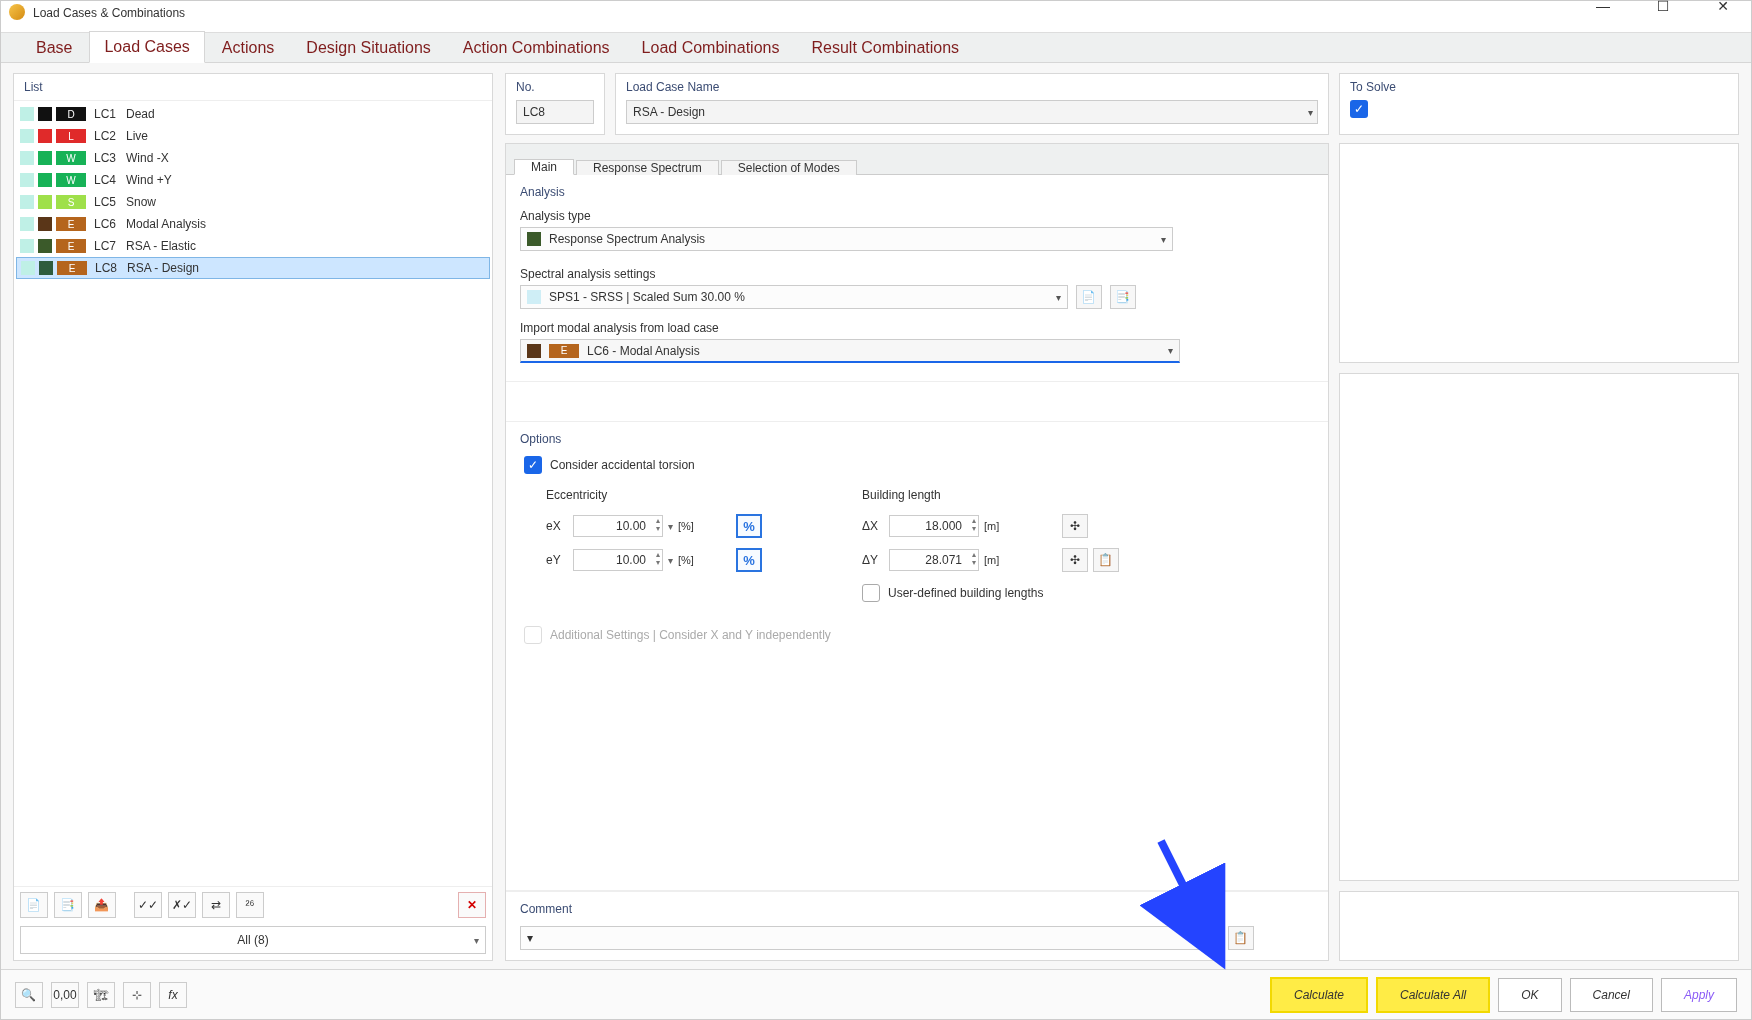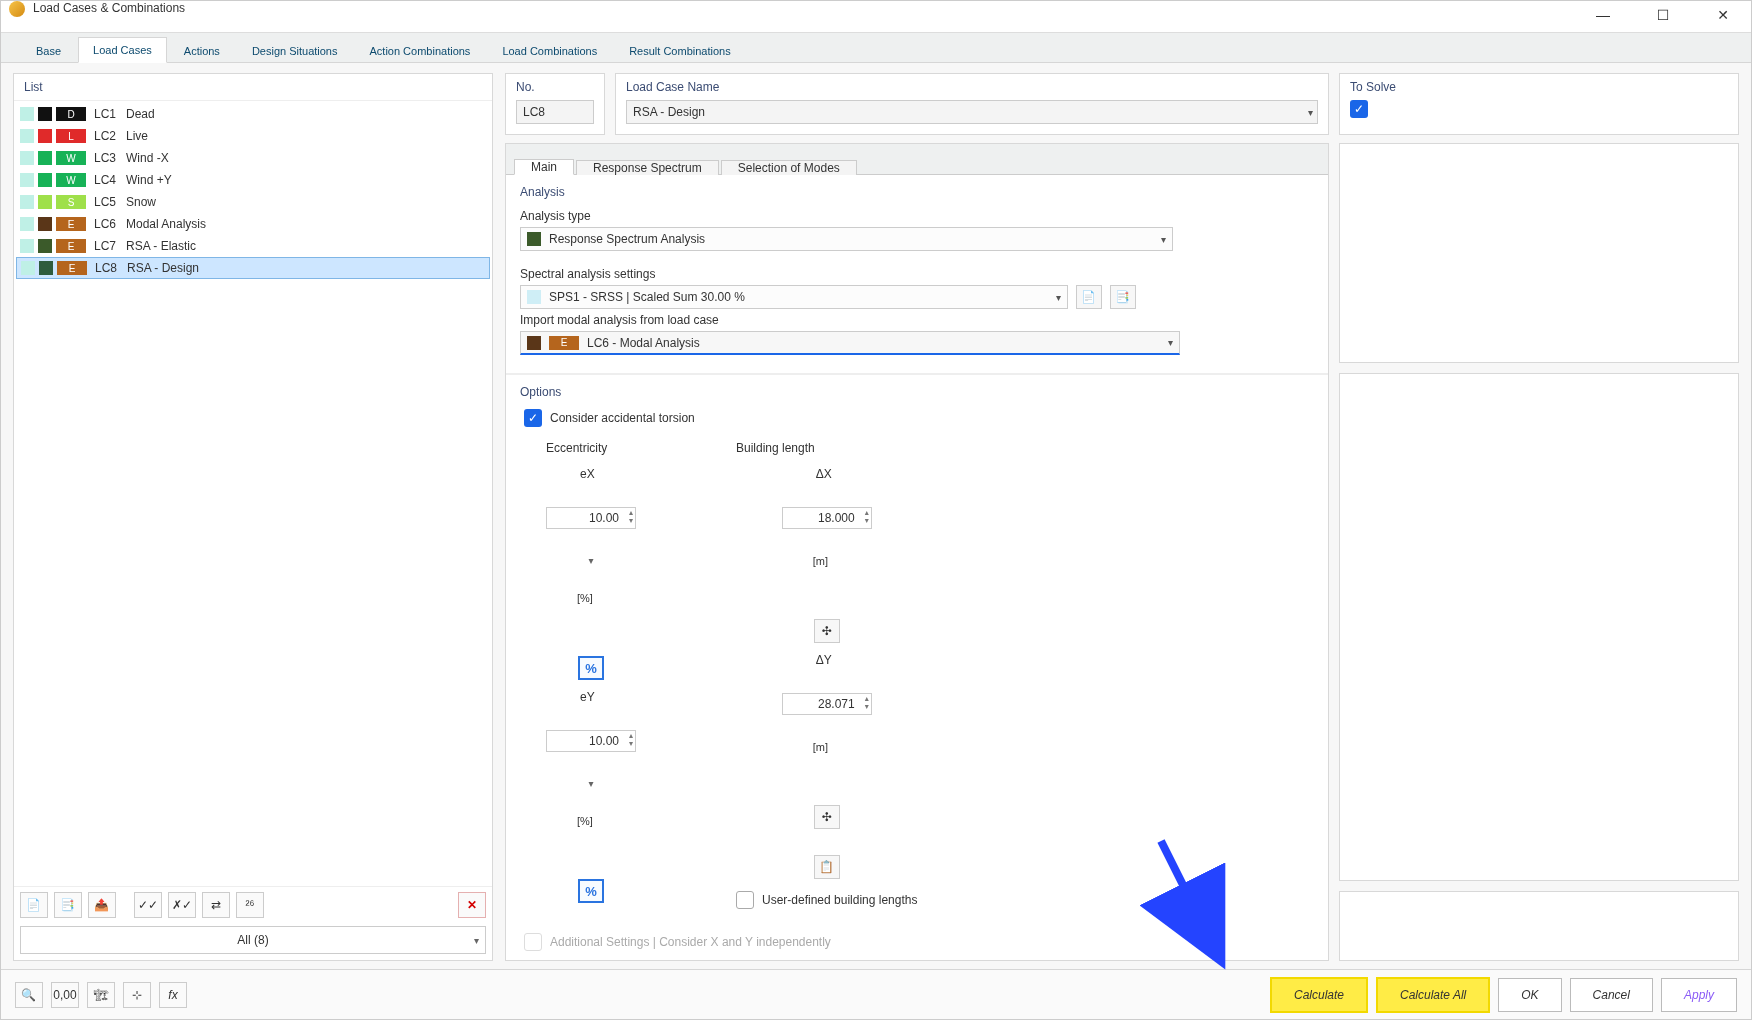"Load Cases & Combinations" .titlebar { align-items: flex-start -> flex-end; padding: 0 8px -> 12px 8px }
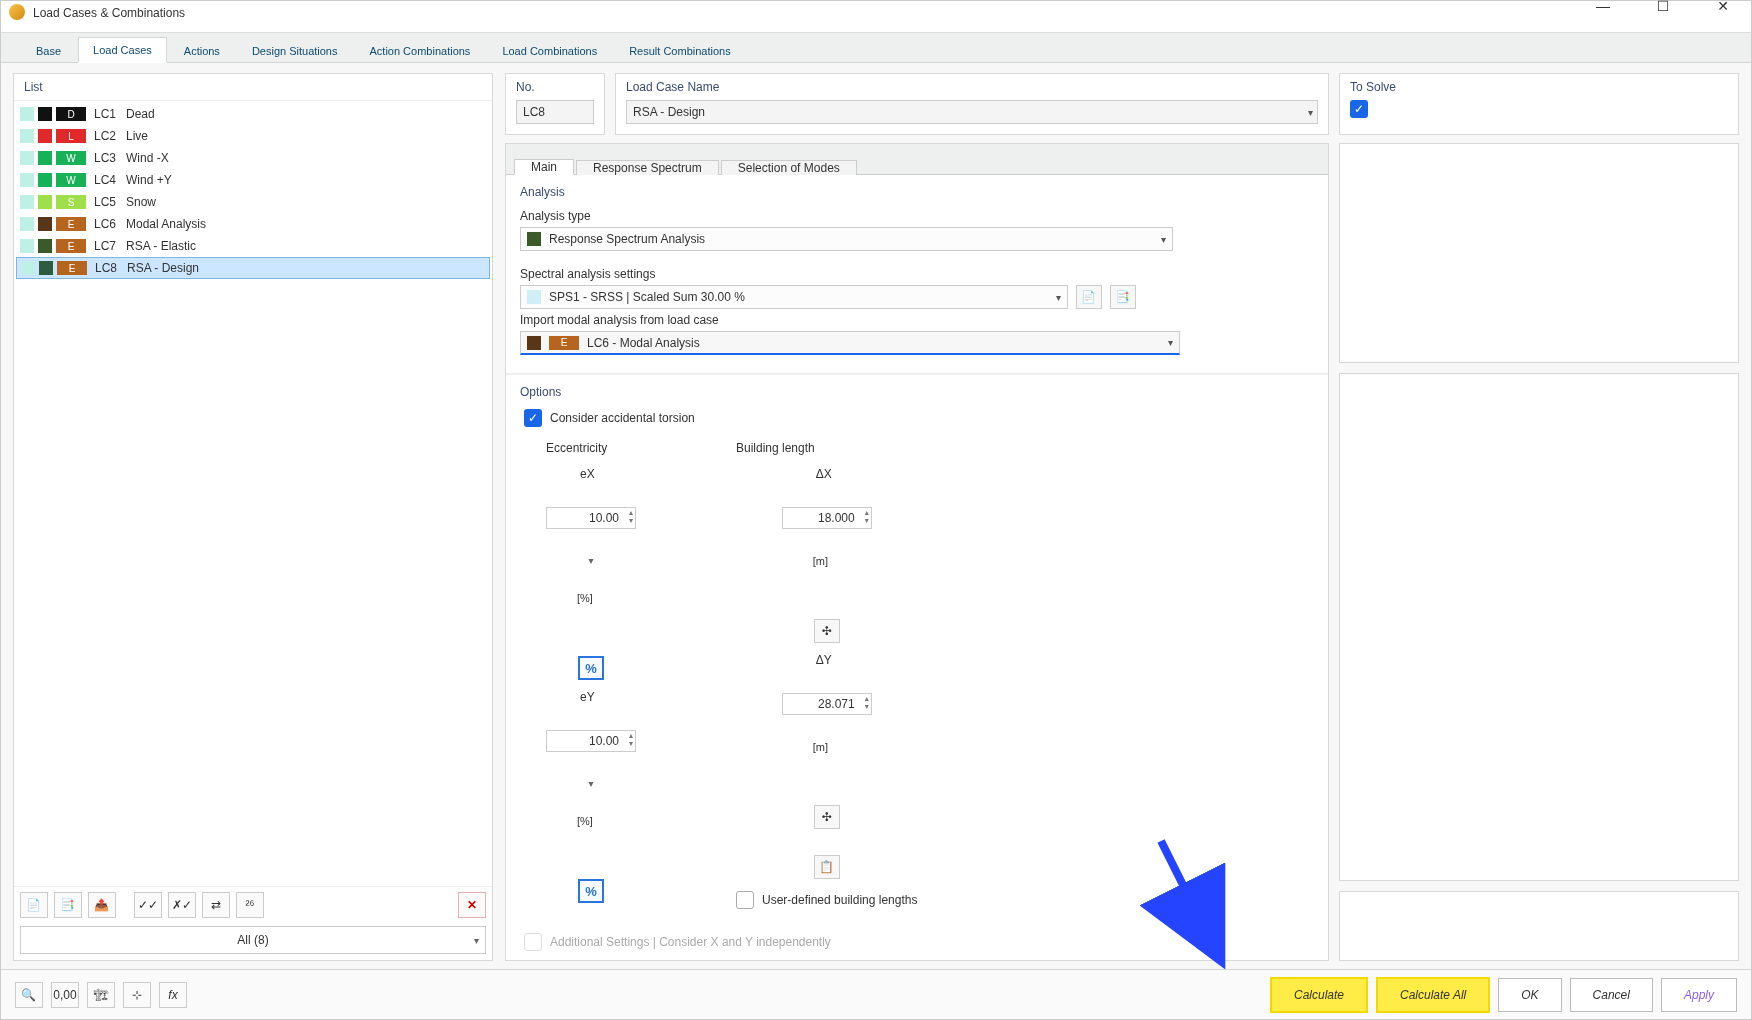"Base" .toptab { color: #0c4a6e -> #7f1d1d; font-size: 11px -> 16px }
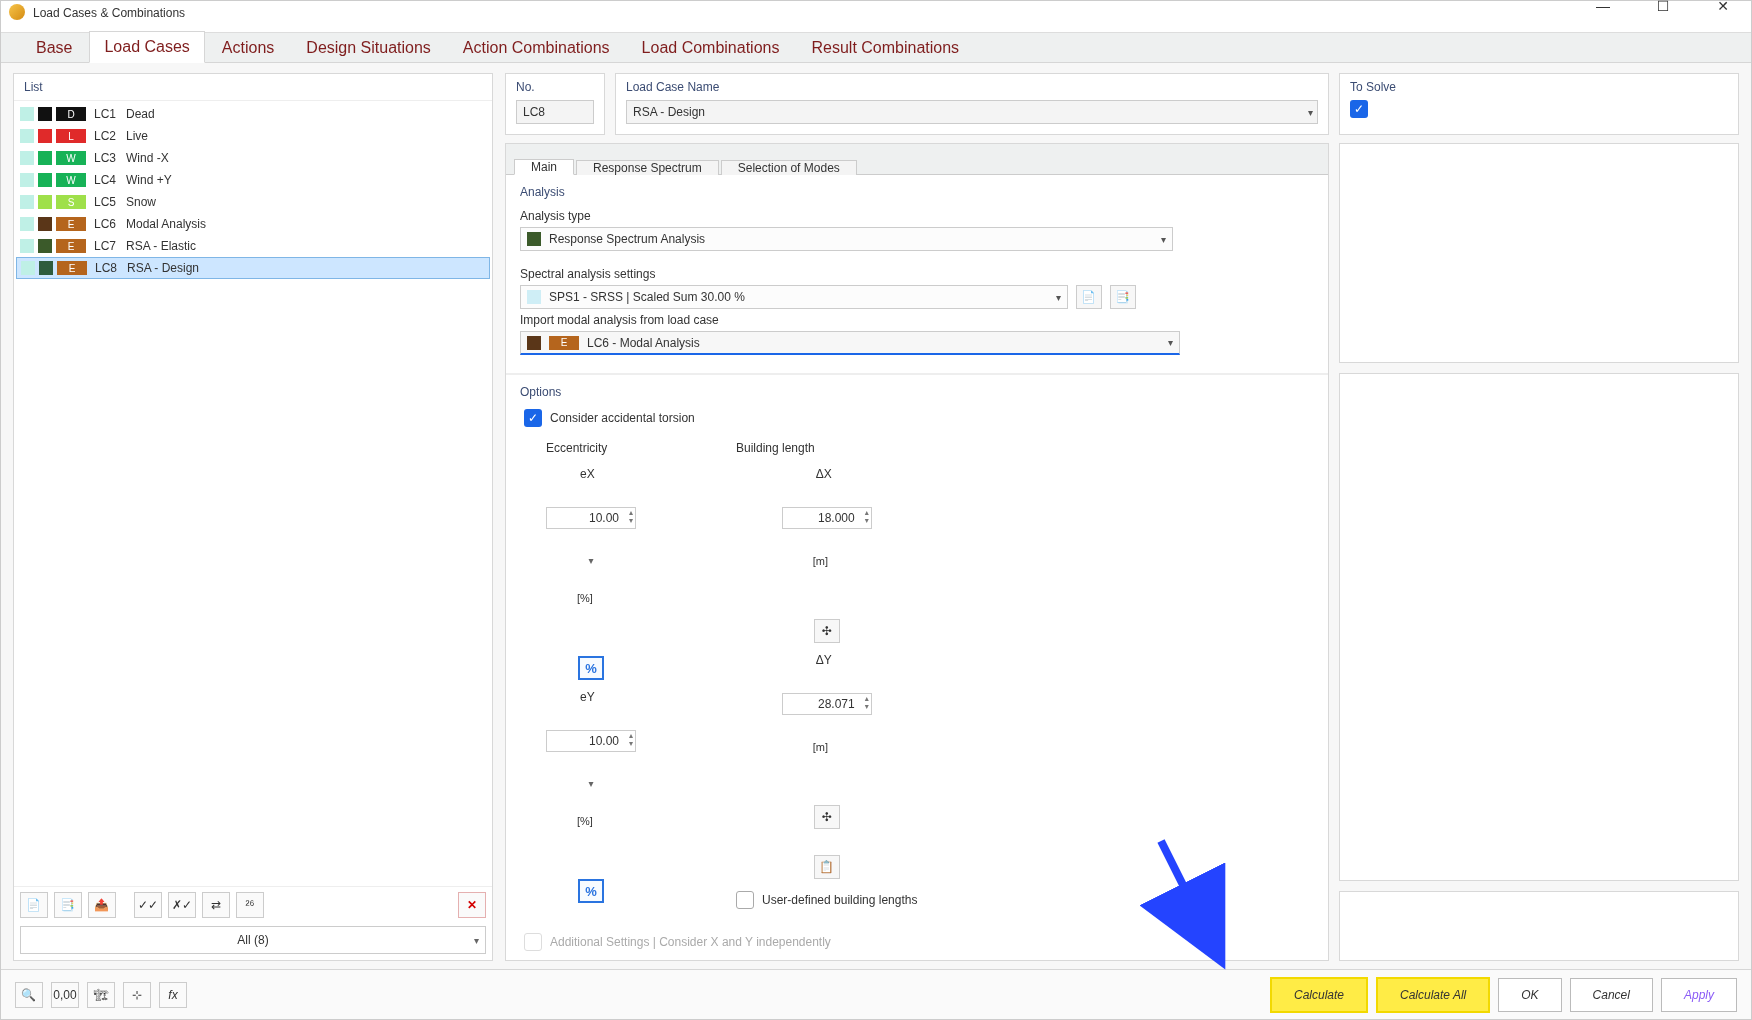"Import modal analysis from load" div.form-label { margin-top: 4px -> 12px }
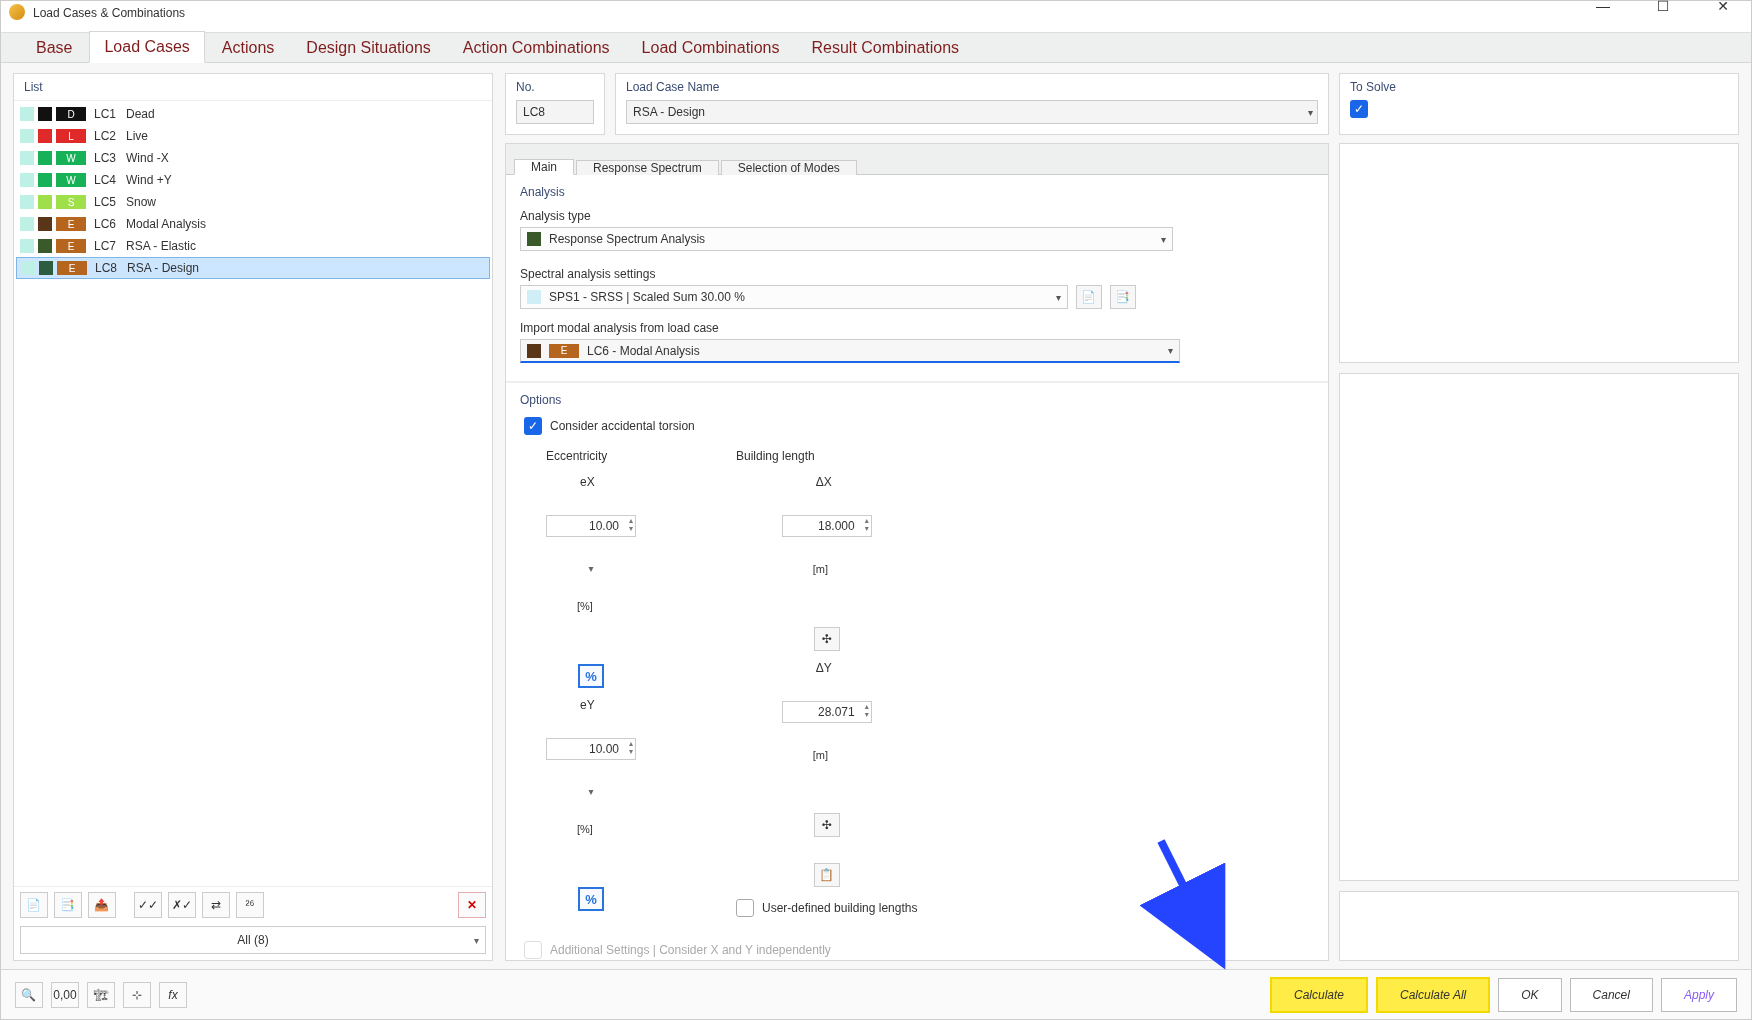"eX" .opt-row { flex-direction: column -> none; gap: 26px -> 5px }
